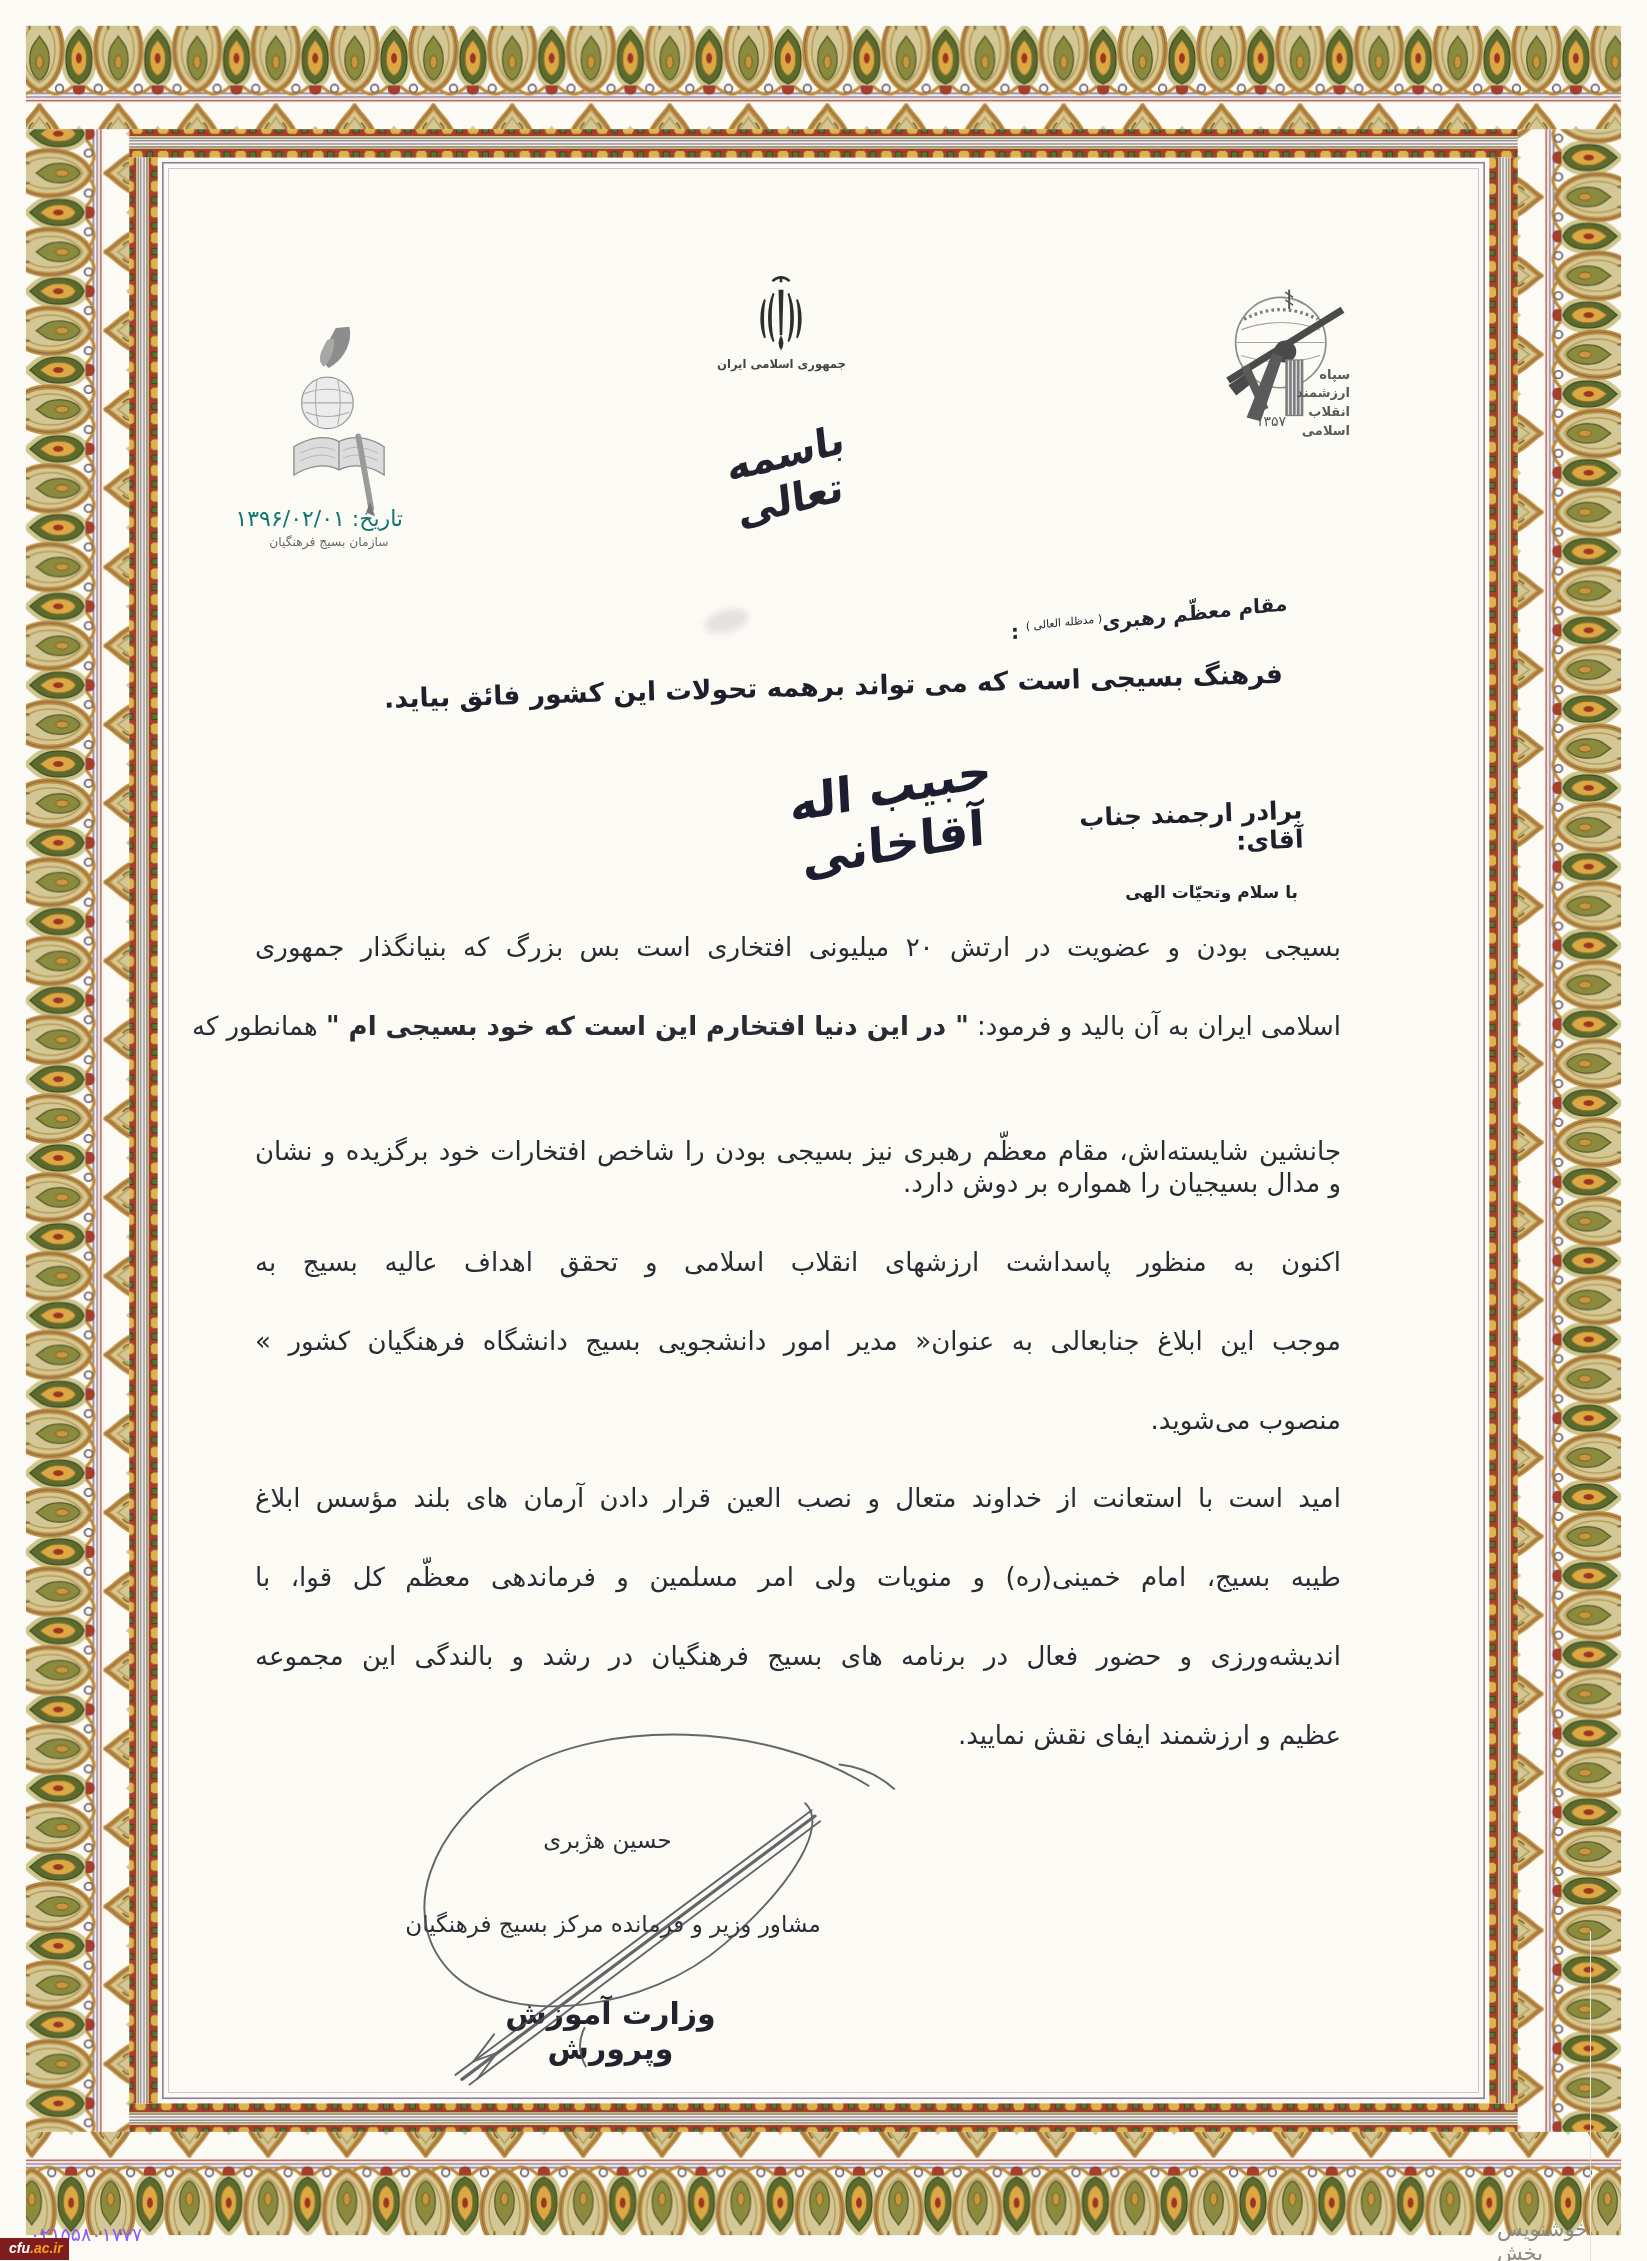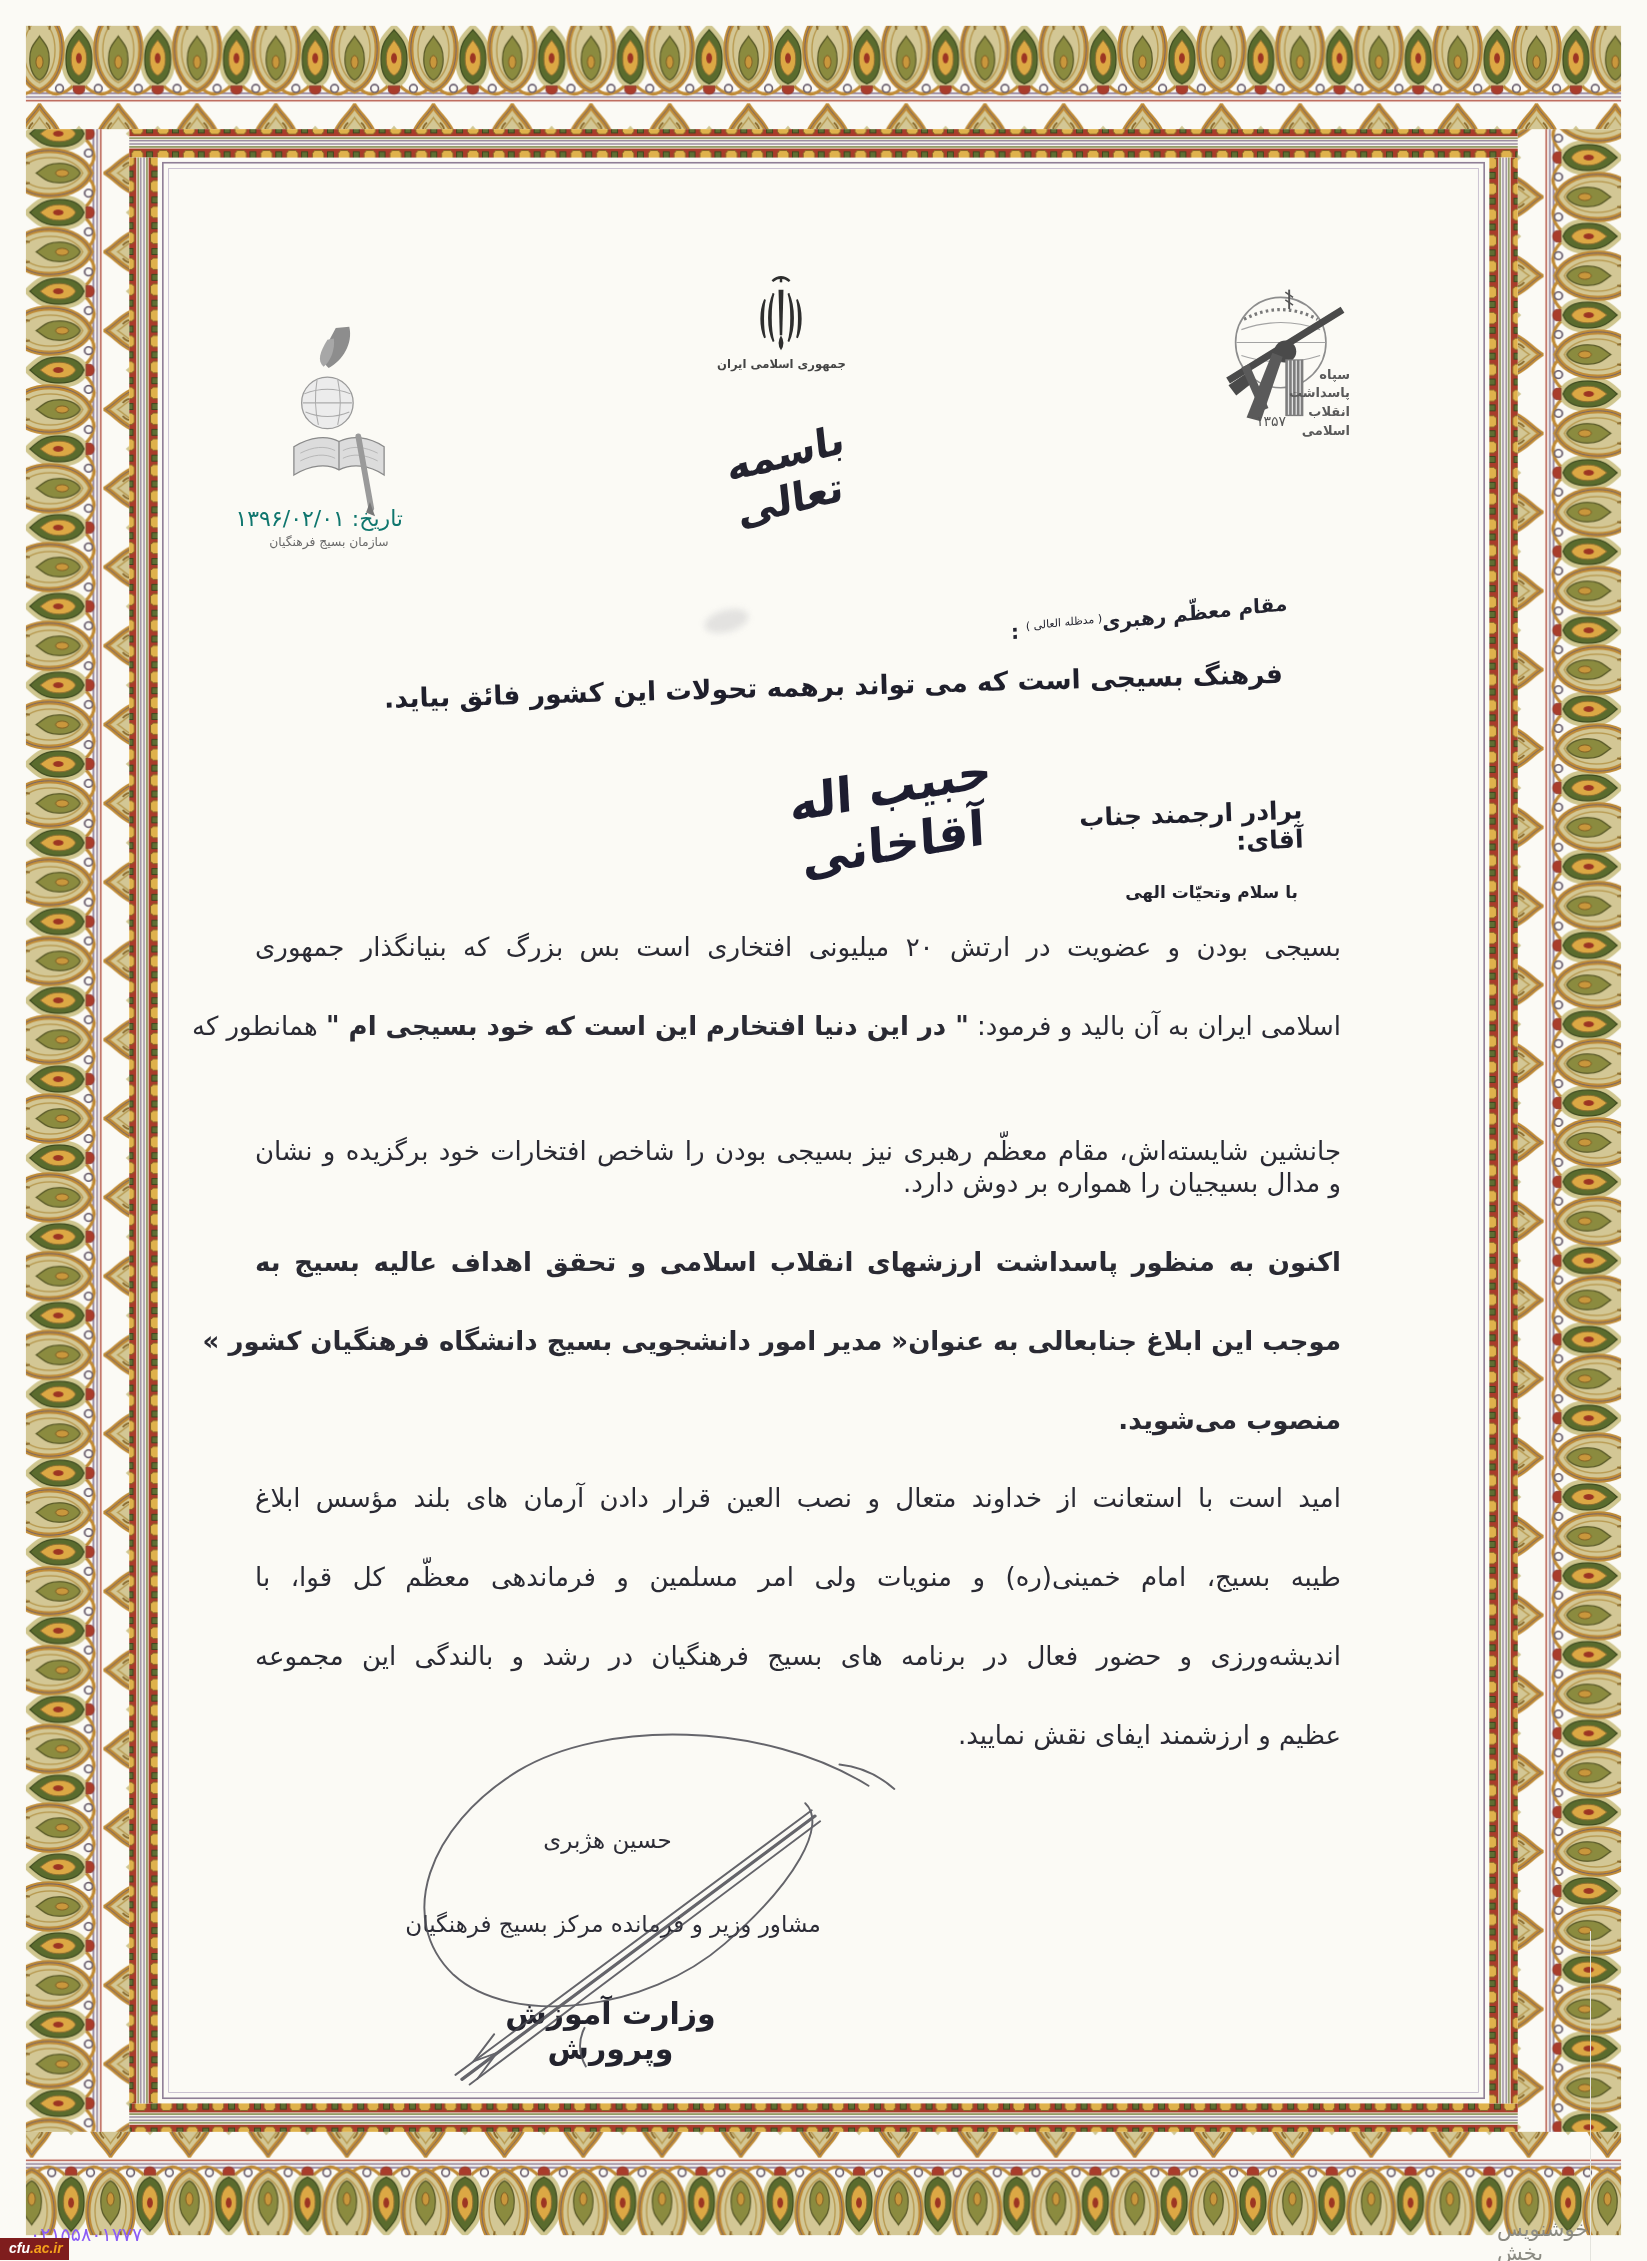"پاسداشت" div.abs { text: پاسداشت -> ارزشمند }
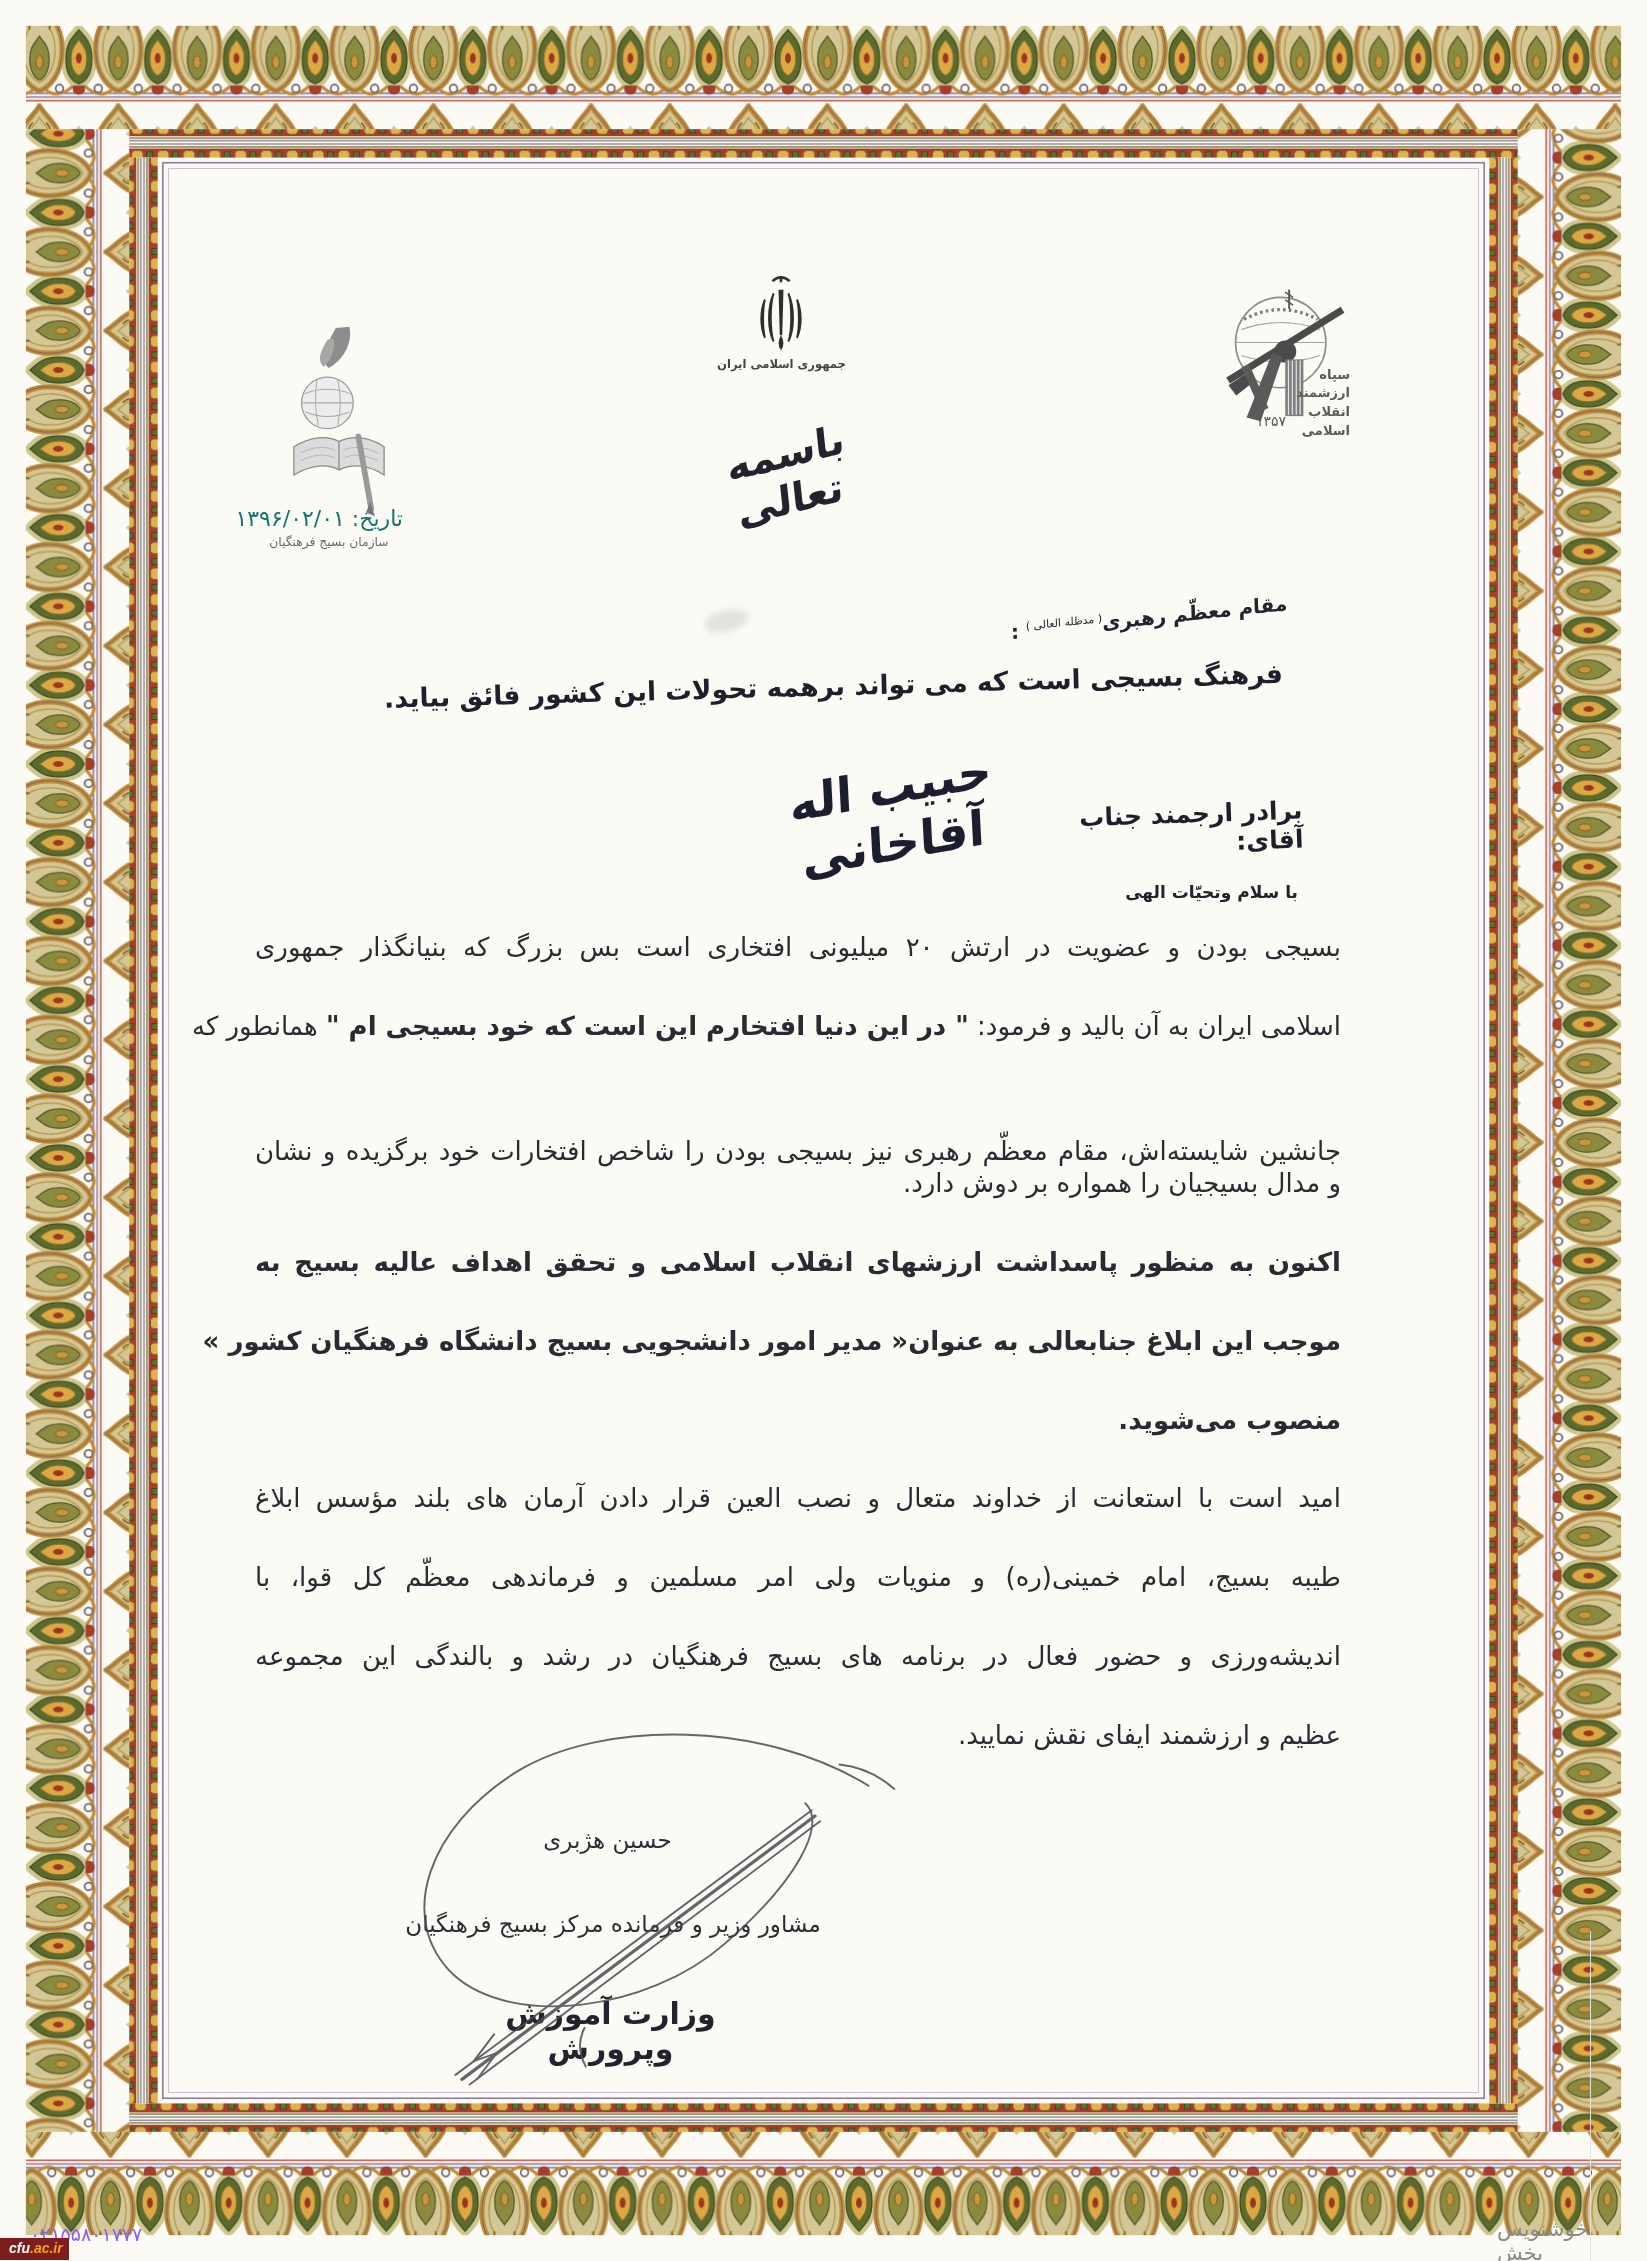"اکنون به منظور پاسداشت ارزشهای" .bline.bold { font-weight: bold -> normal }
